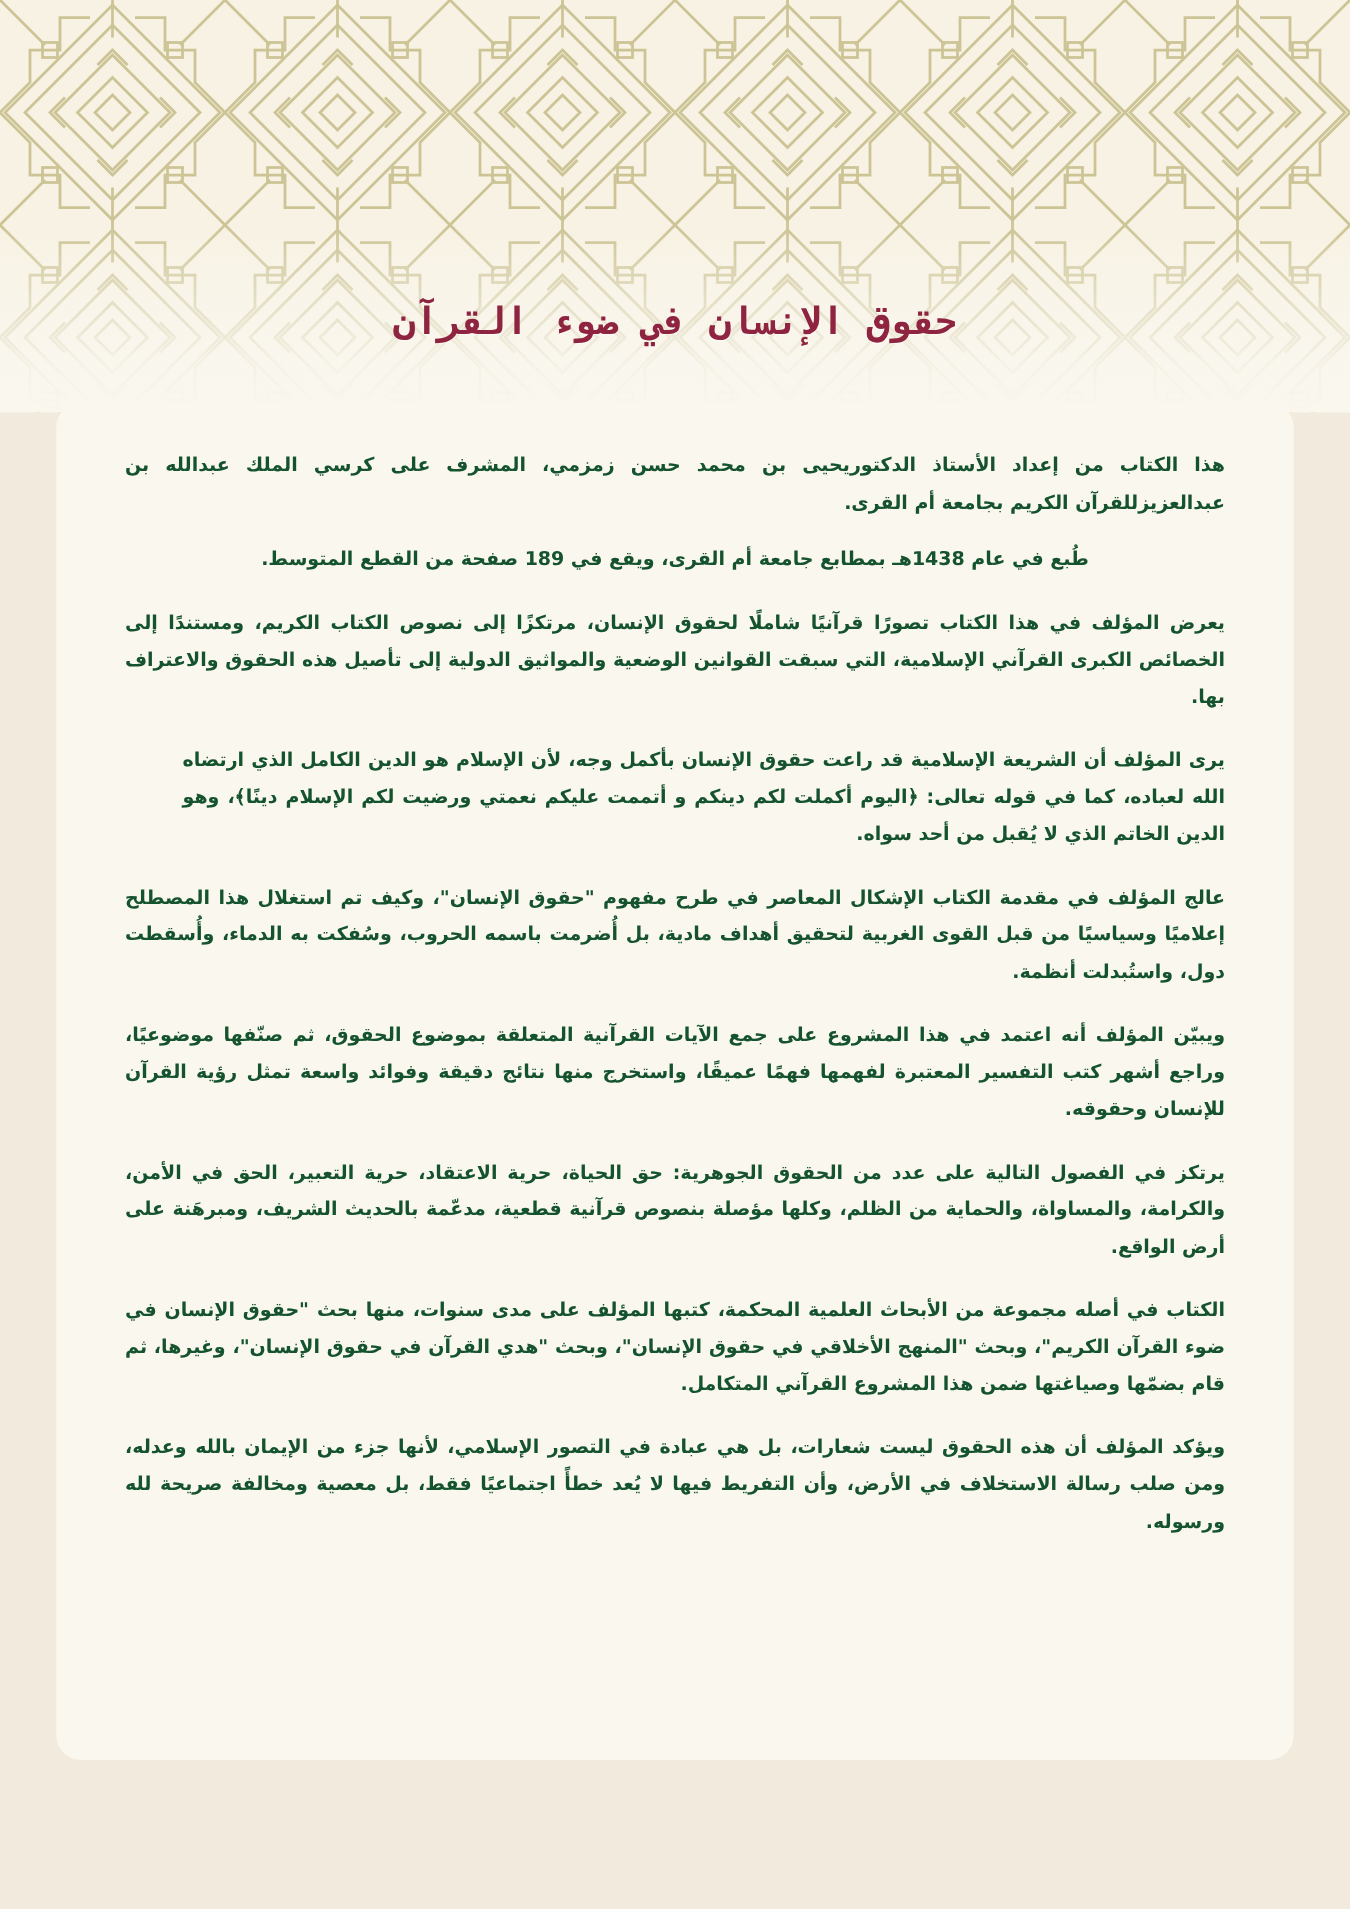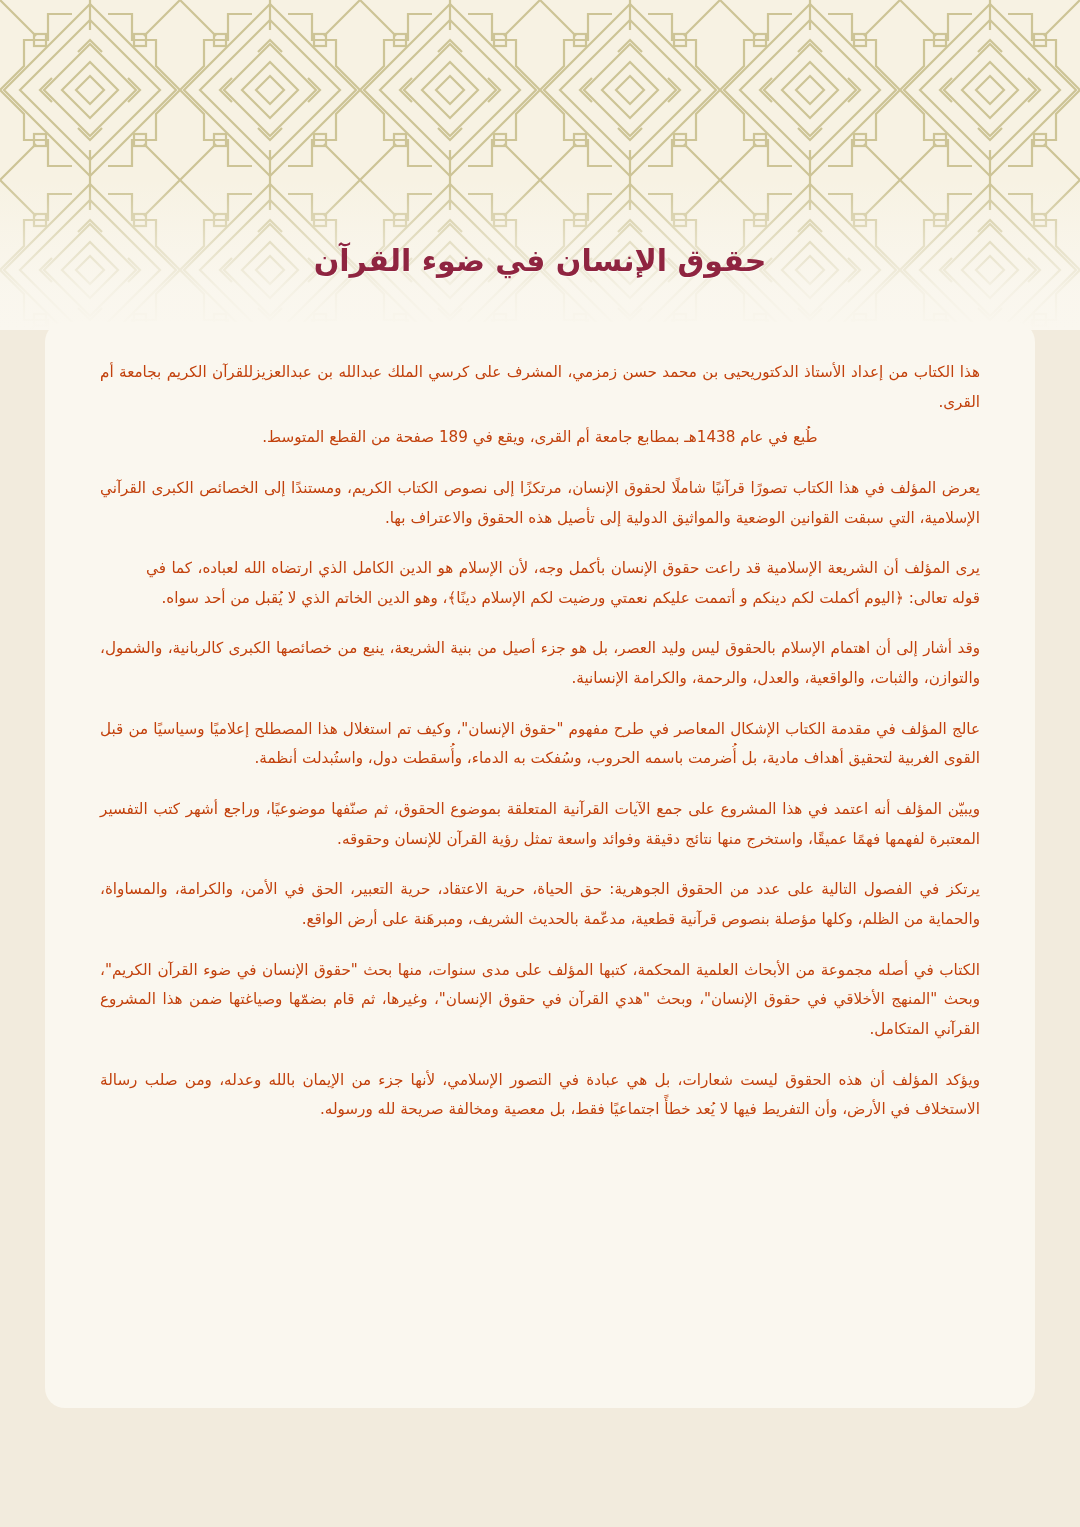"حقوق الإنسان في ضوء القرآن" .header-band { font-family: none -> Liberation Mono, monospace }
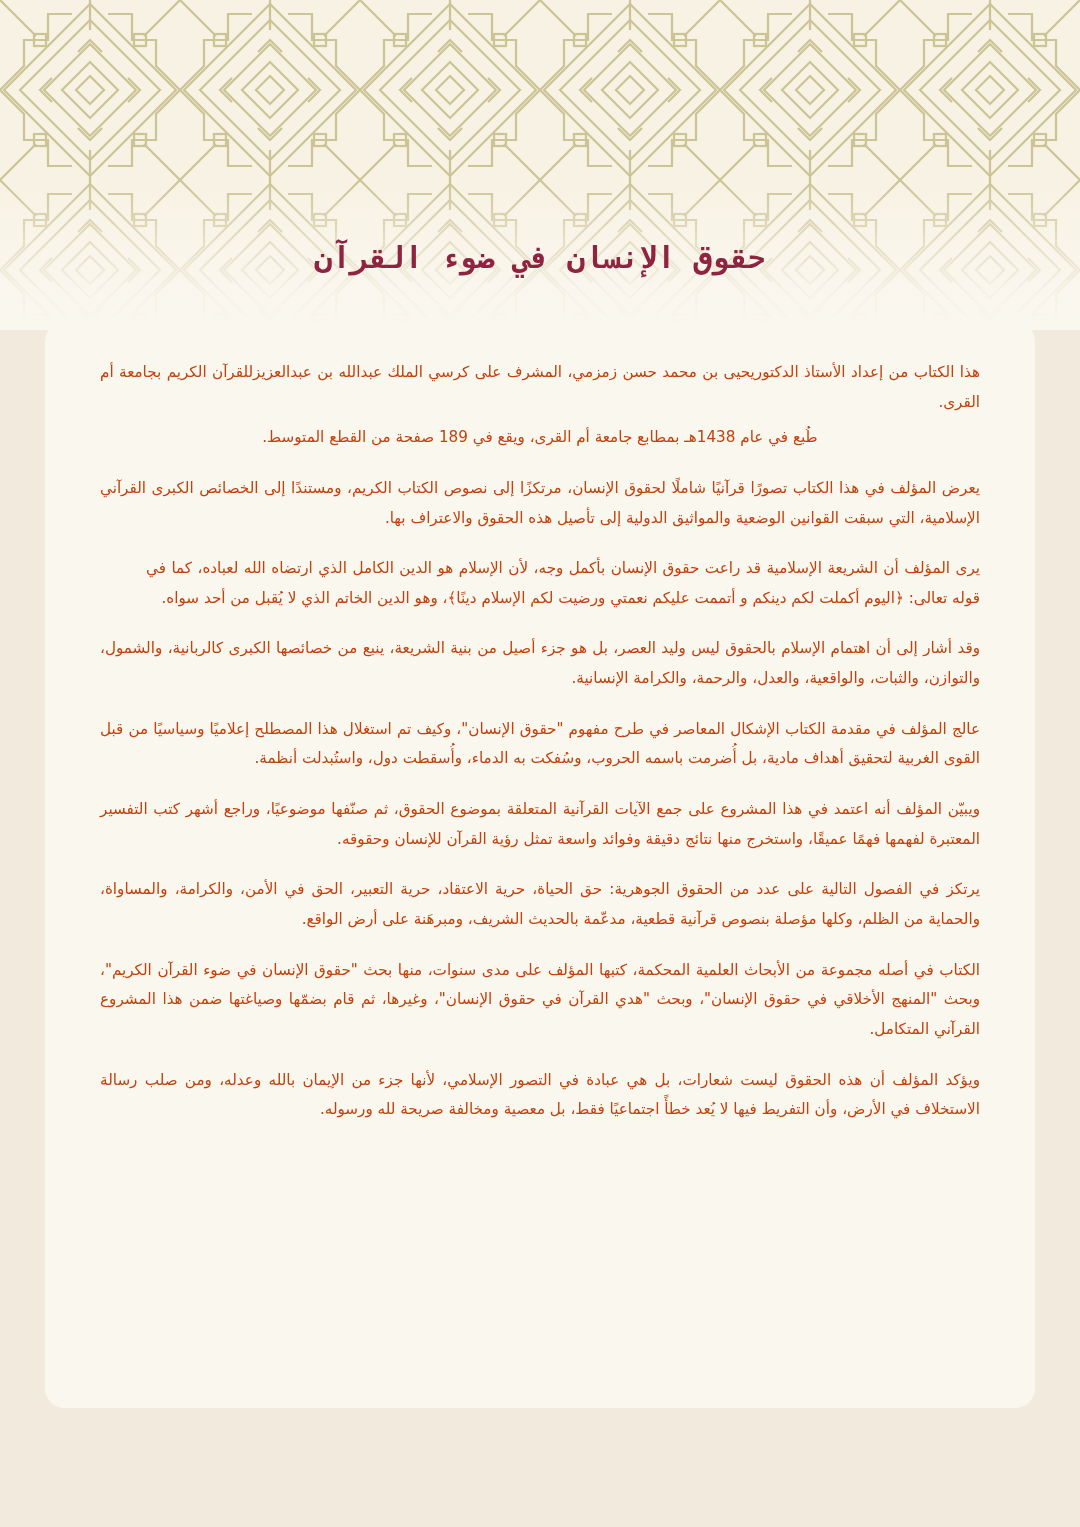"هذا الكتاب من إعداد الأستاذ" .body-text { color: #c2410c -> #14532d; font-weight: normal -> bold }
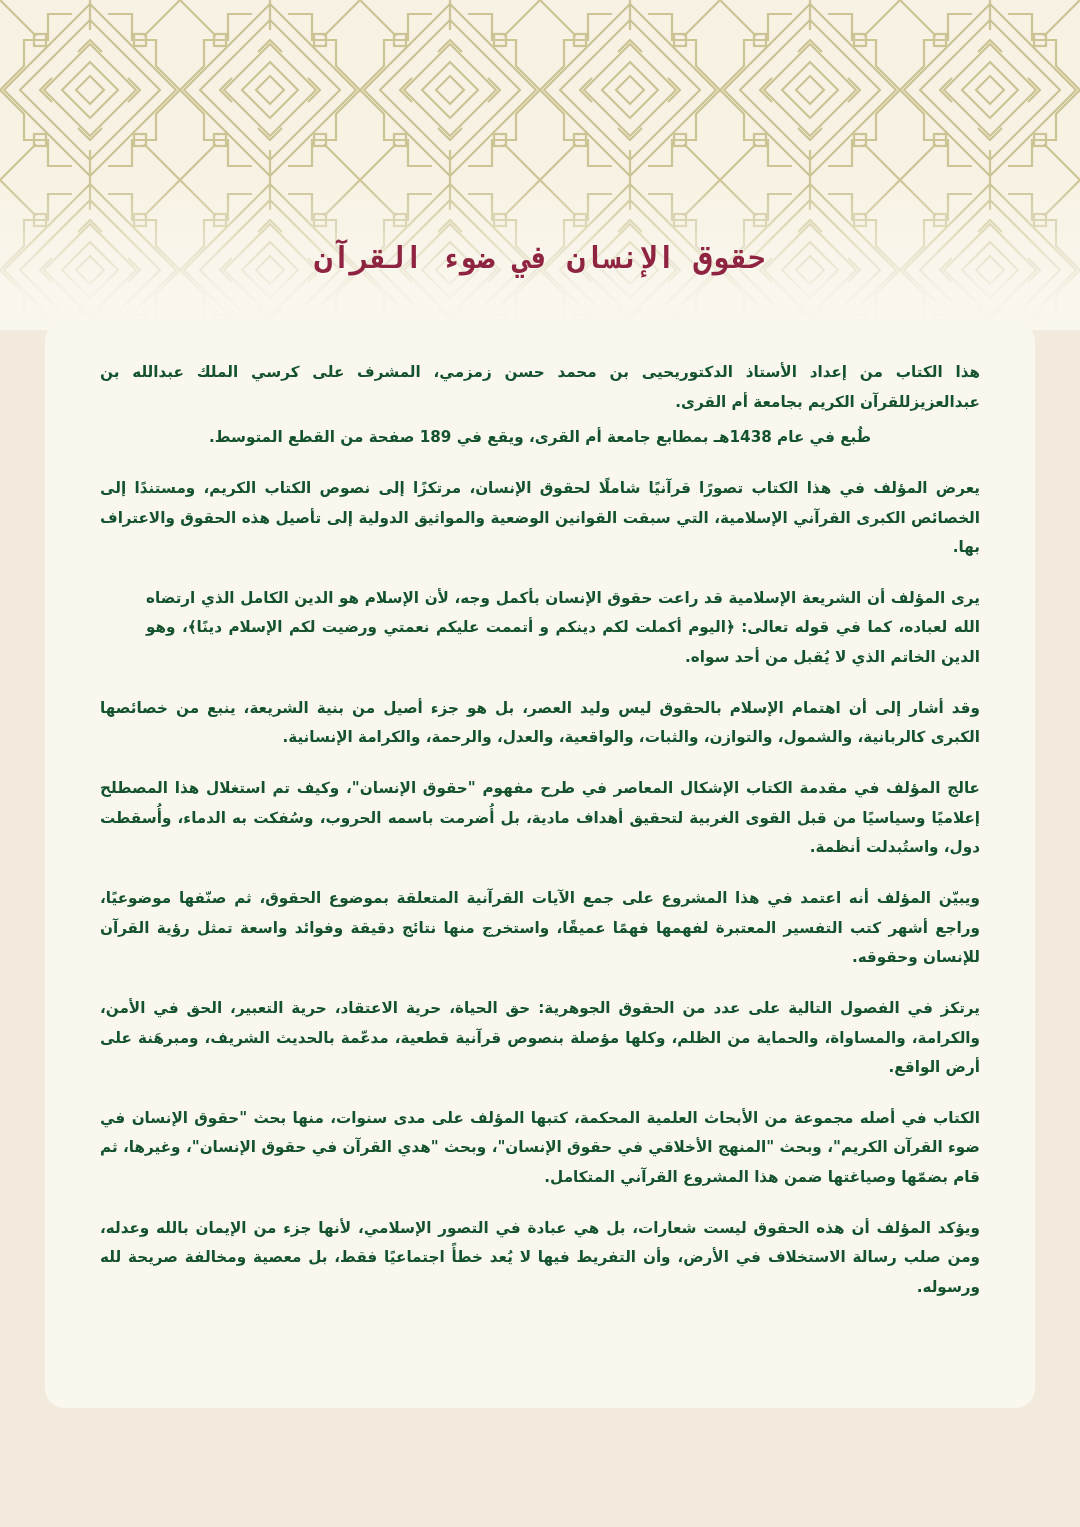"طُبع في عام 1438هـ بمطابع" .meta-line { margin-top: 6px -> 16px }
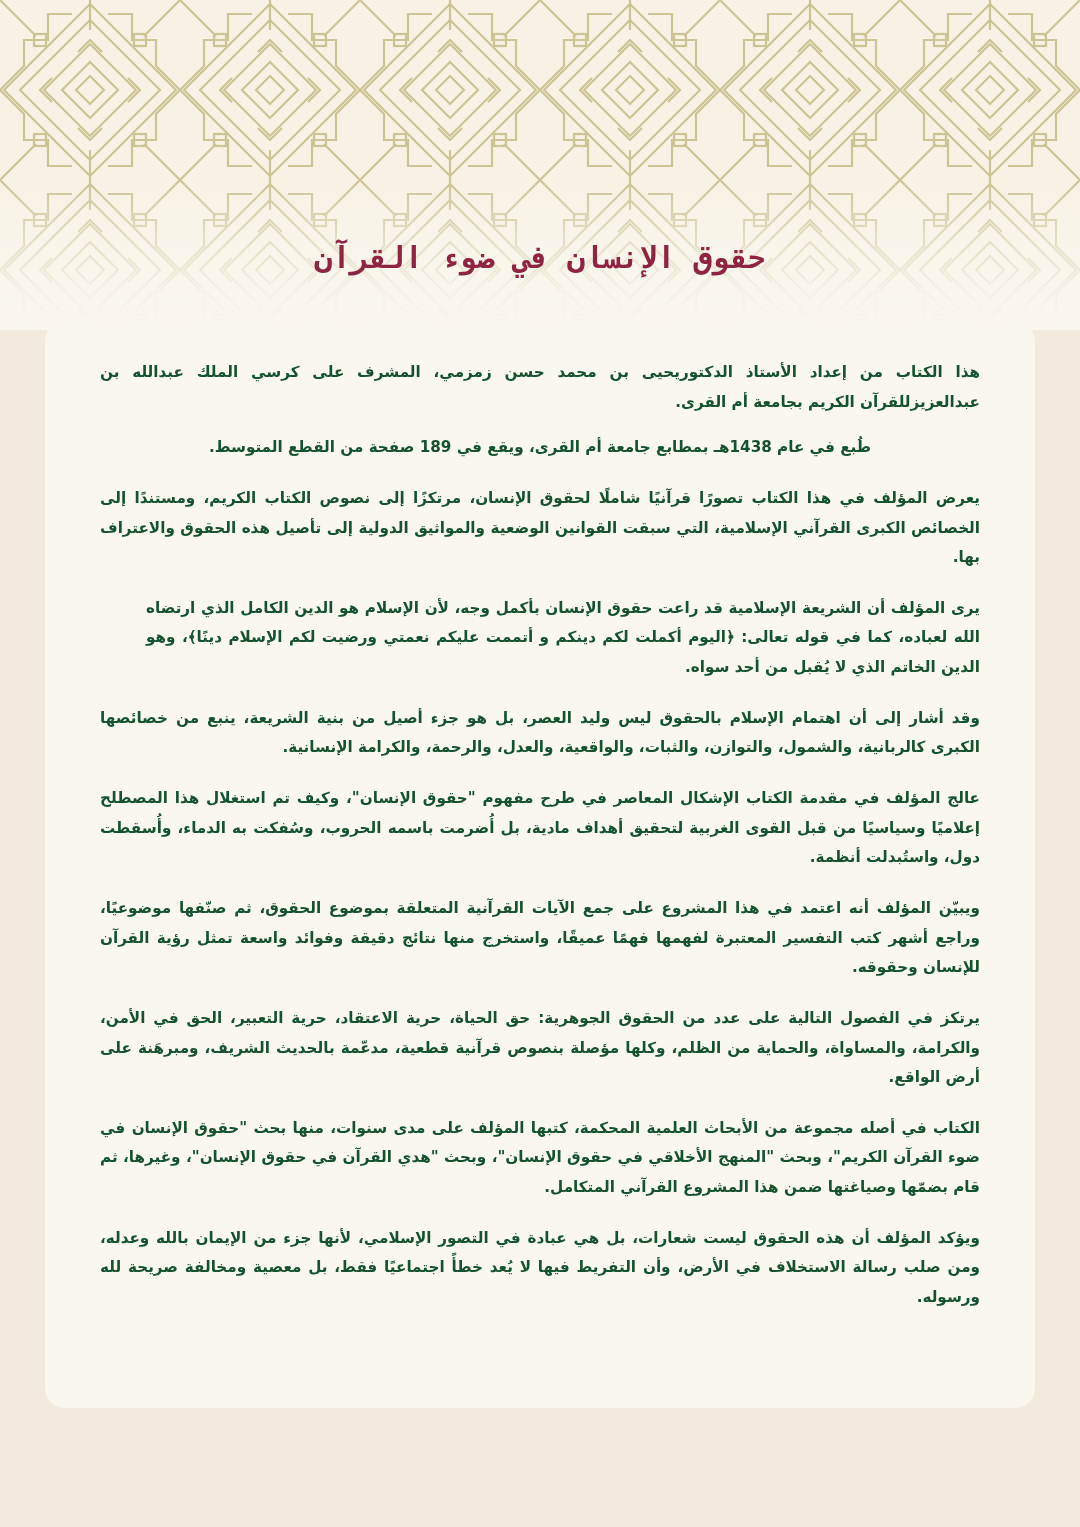"وقد أشار إلى أن اهتمام" p.para { html: <p>وقد أشار إلى أن اهتمام الإسلام بالحقوق ليس وليد العصر، بل هو جزء أصيل من بنية الشريعة، ينبع من خصائصها الكبرى كالربانية، والشمول، والتوازن، والثبات، والواقعية، والعدل، والرحمة، والكرامة الإنسانية.</p> -> none }
